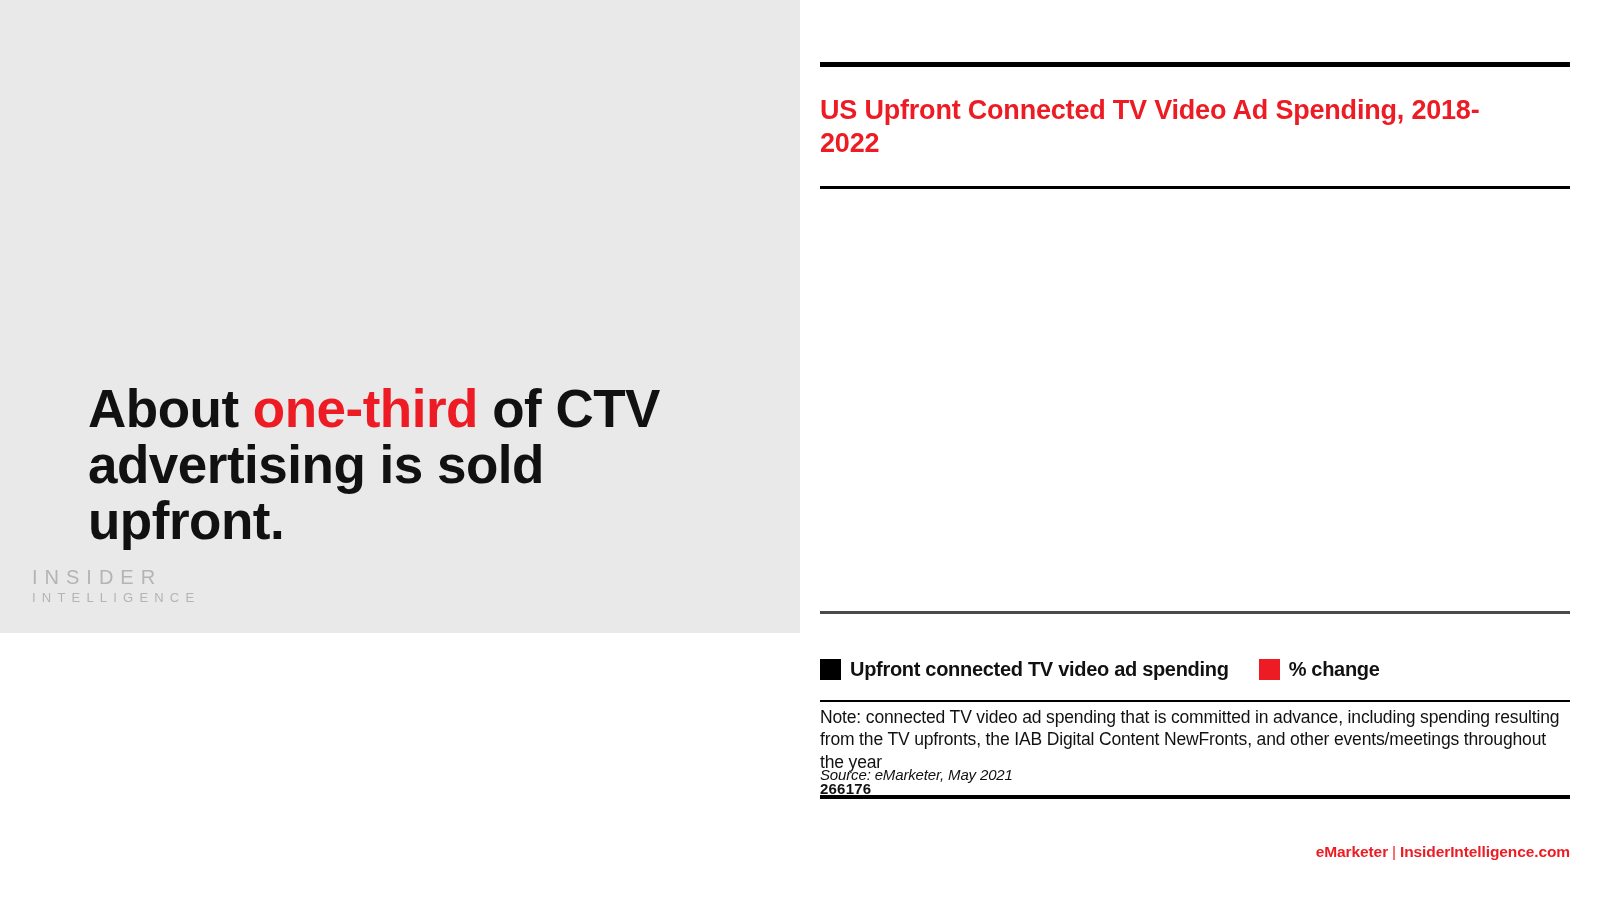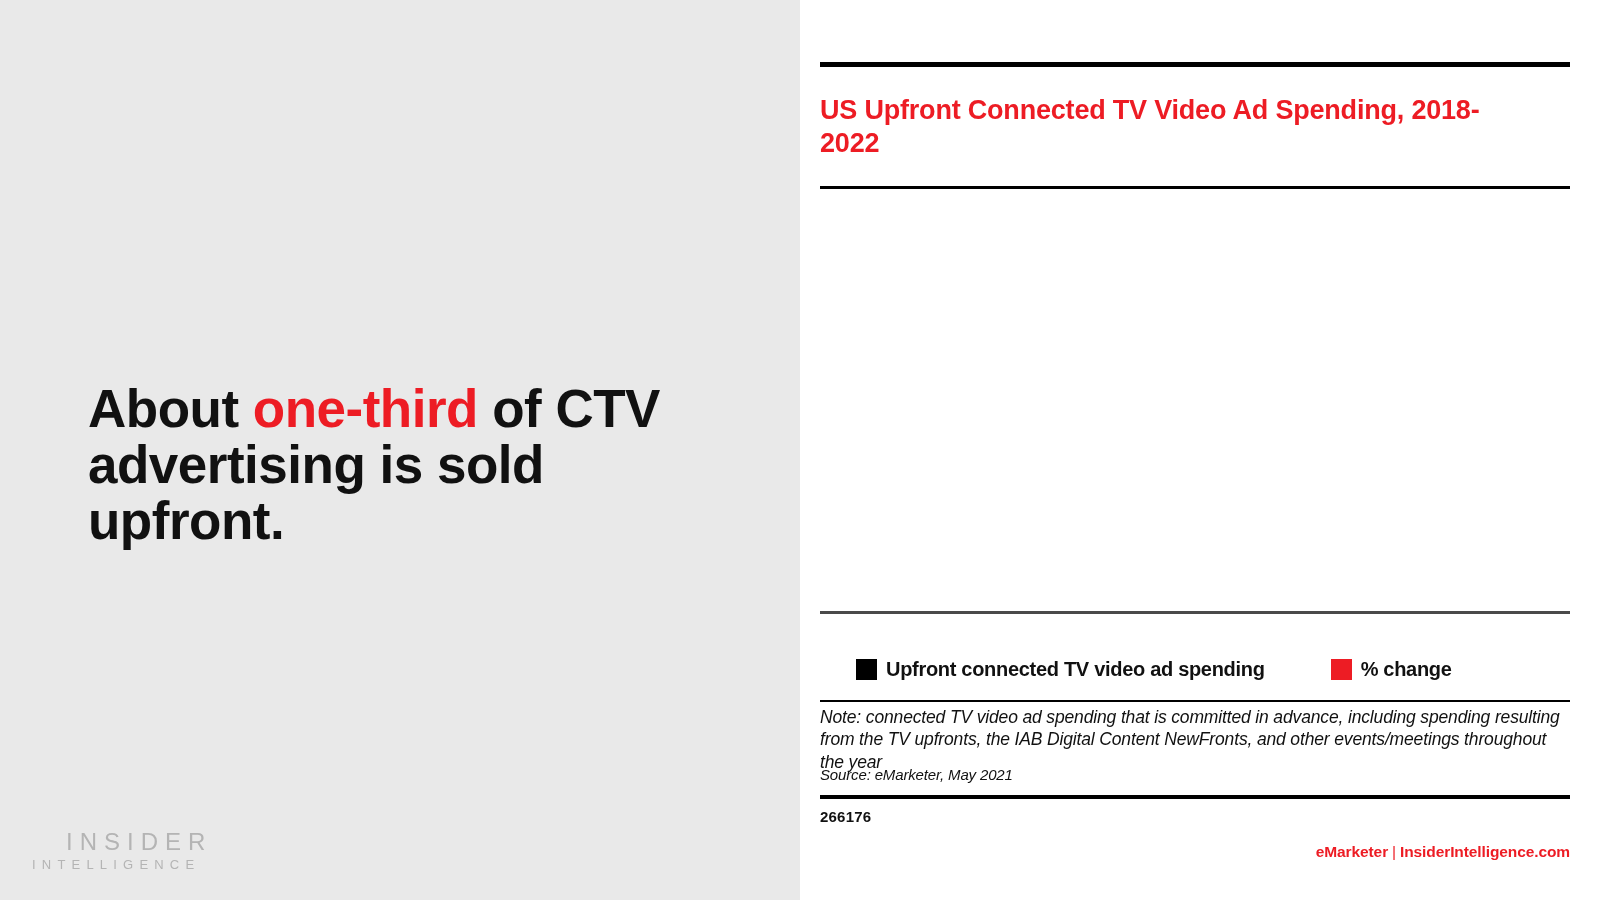"About one-third of CTV advertising" #left-panel { height: 900px -> 633px }
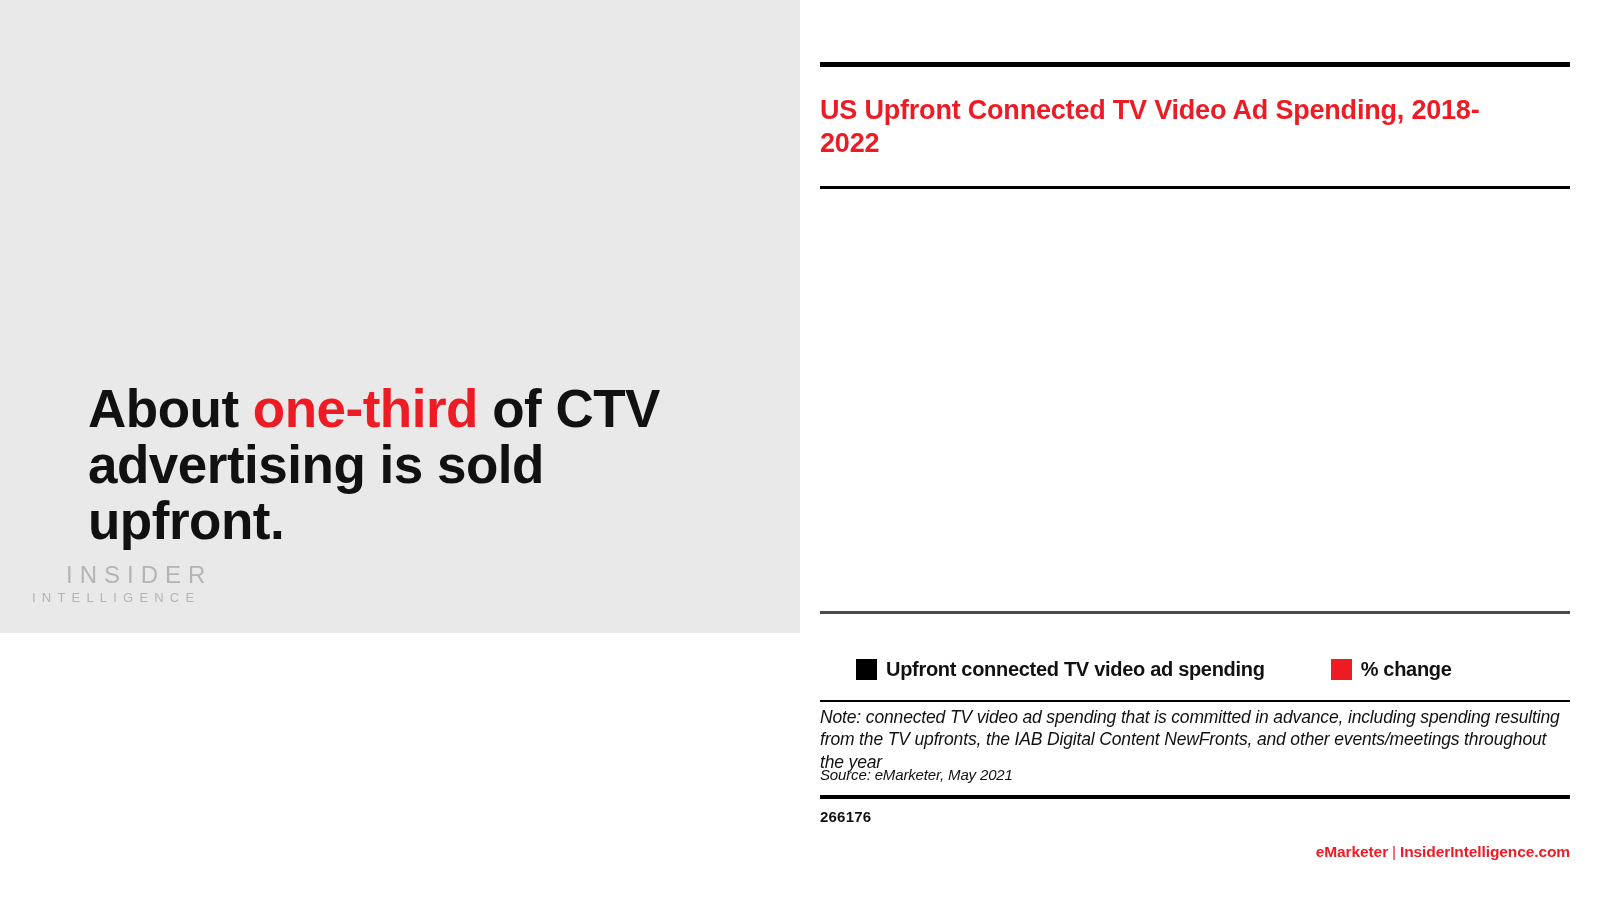"INSIDER" #logo-block .logo-line1 { font-size: 24px -> 20px; margin-left: 34px -> none }
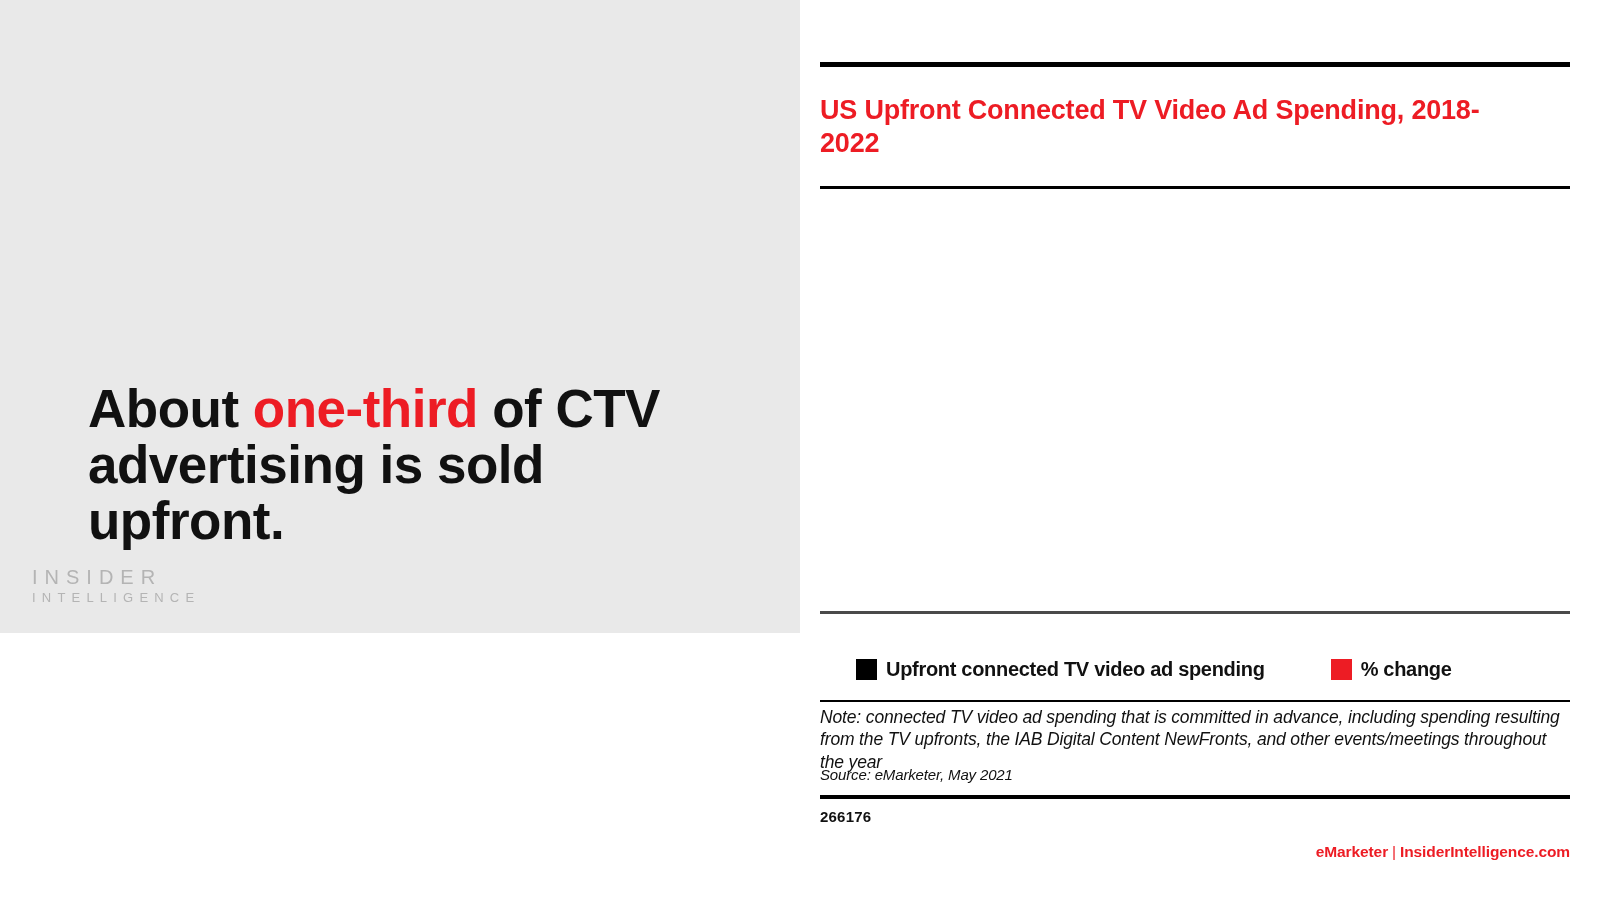"Upfront connected TV video ad" .legend-item { margin-left: 36px -> none }
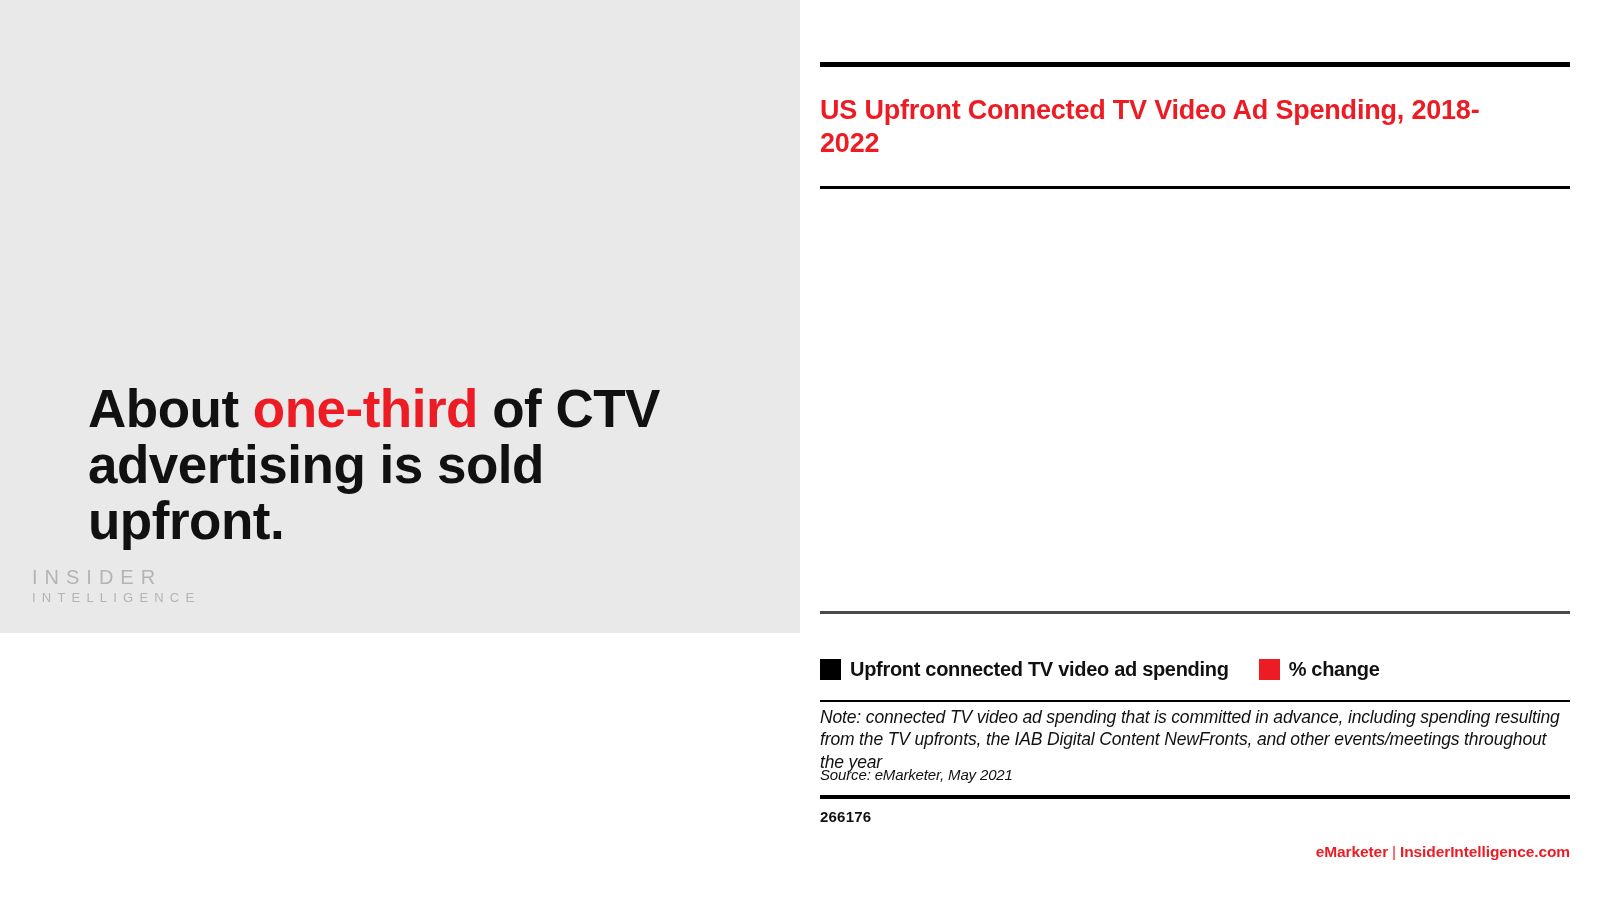"Note: connected TV video ad" #note { font-style: italic -> none }
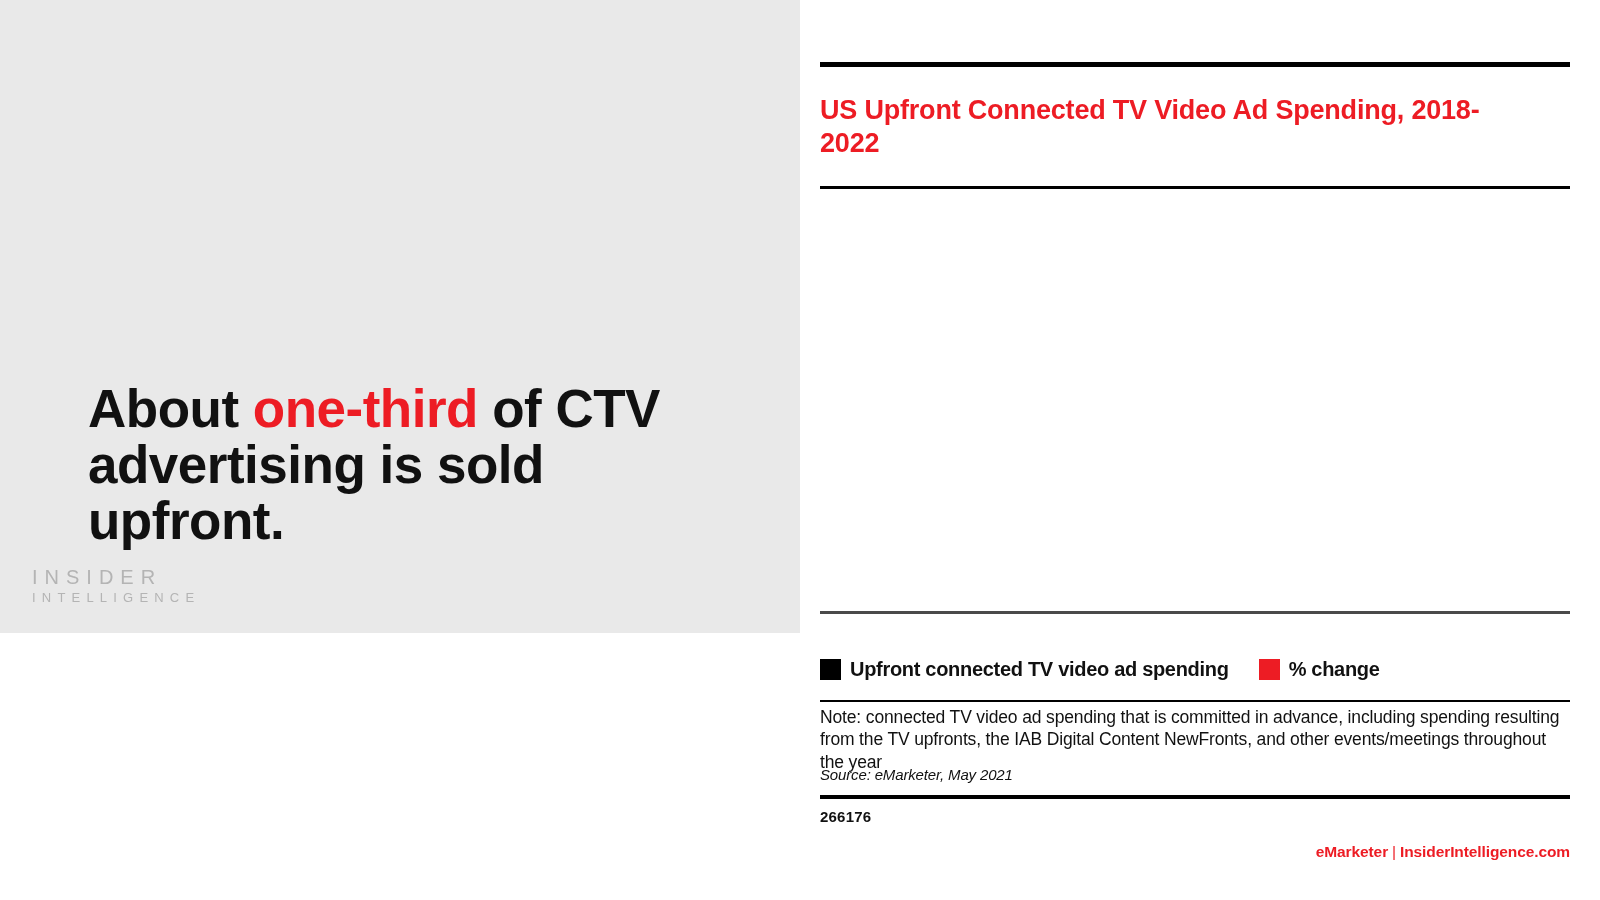"266176" #footer-id { top: 808px -> 780px }
